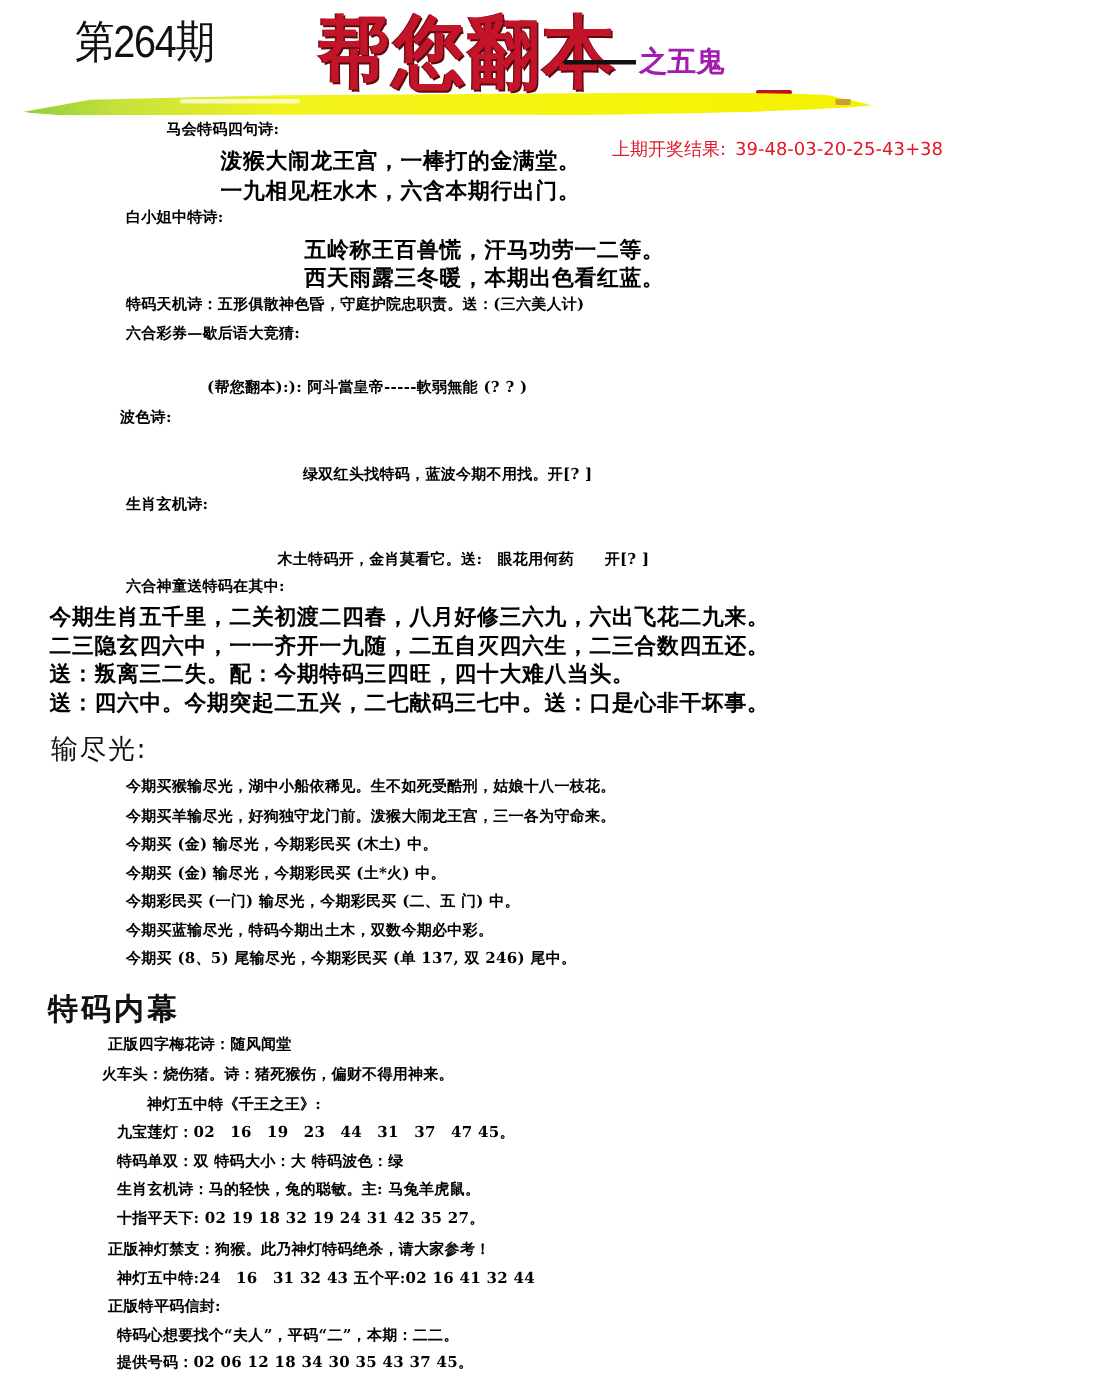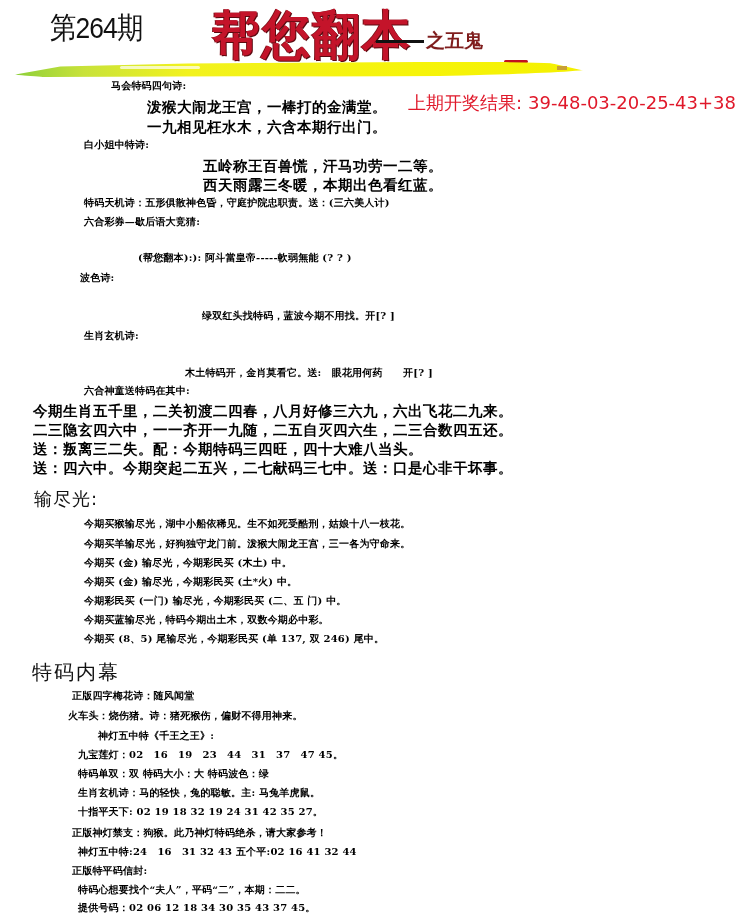"之五鬼" .title-sub { color: #7f1d1d -> #a21caf }
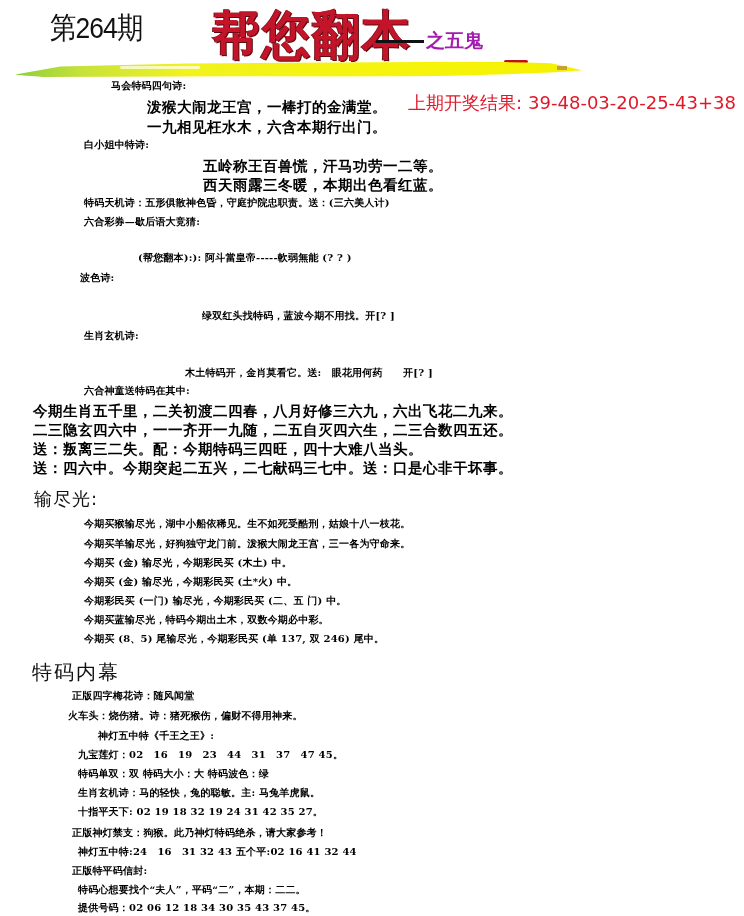"上期开奖结果: 39-48-03-20-25-43+38" .result { font-size: 18px -> 12px }
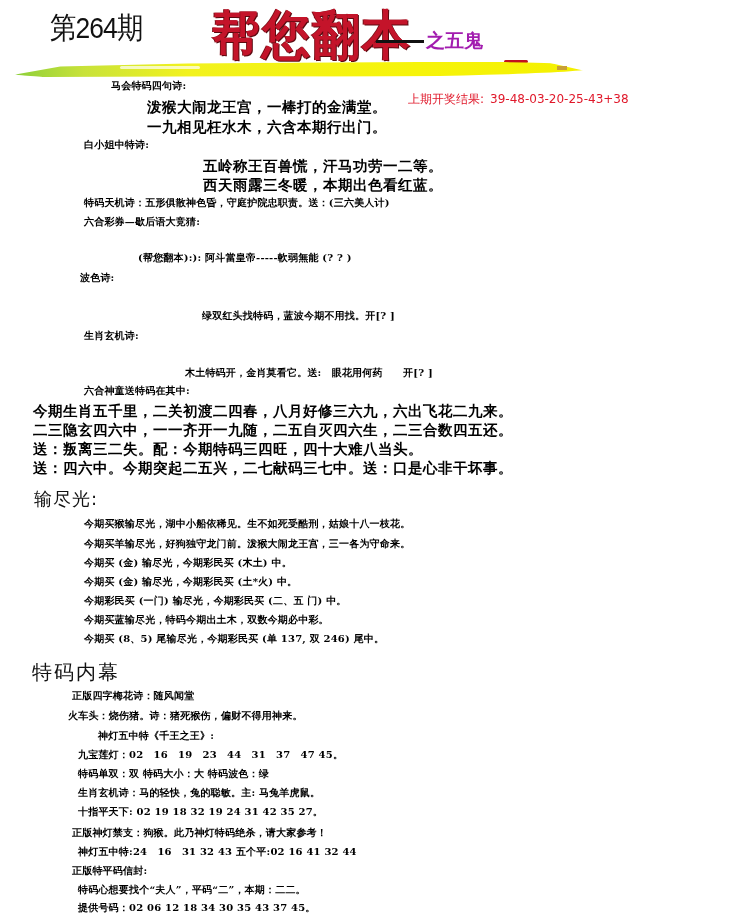"特码内幕" .h-sec2 { font-weight: none -> bold }
